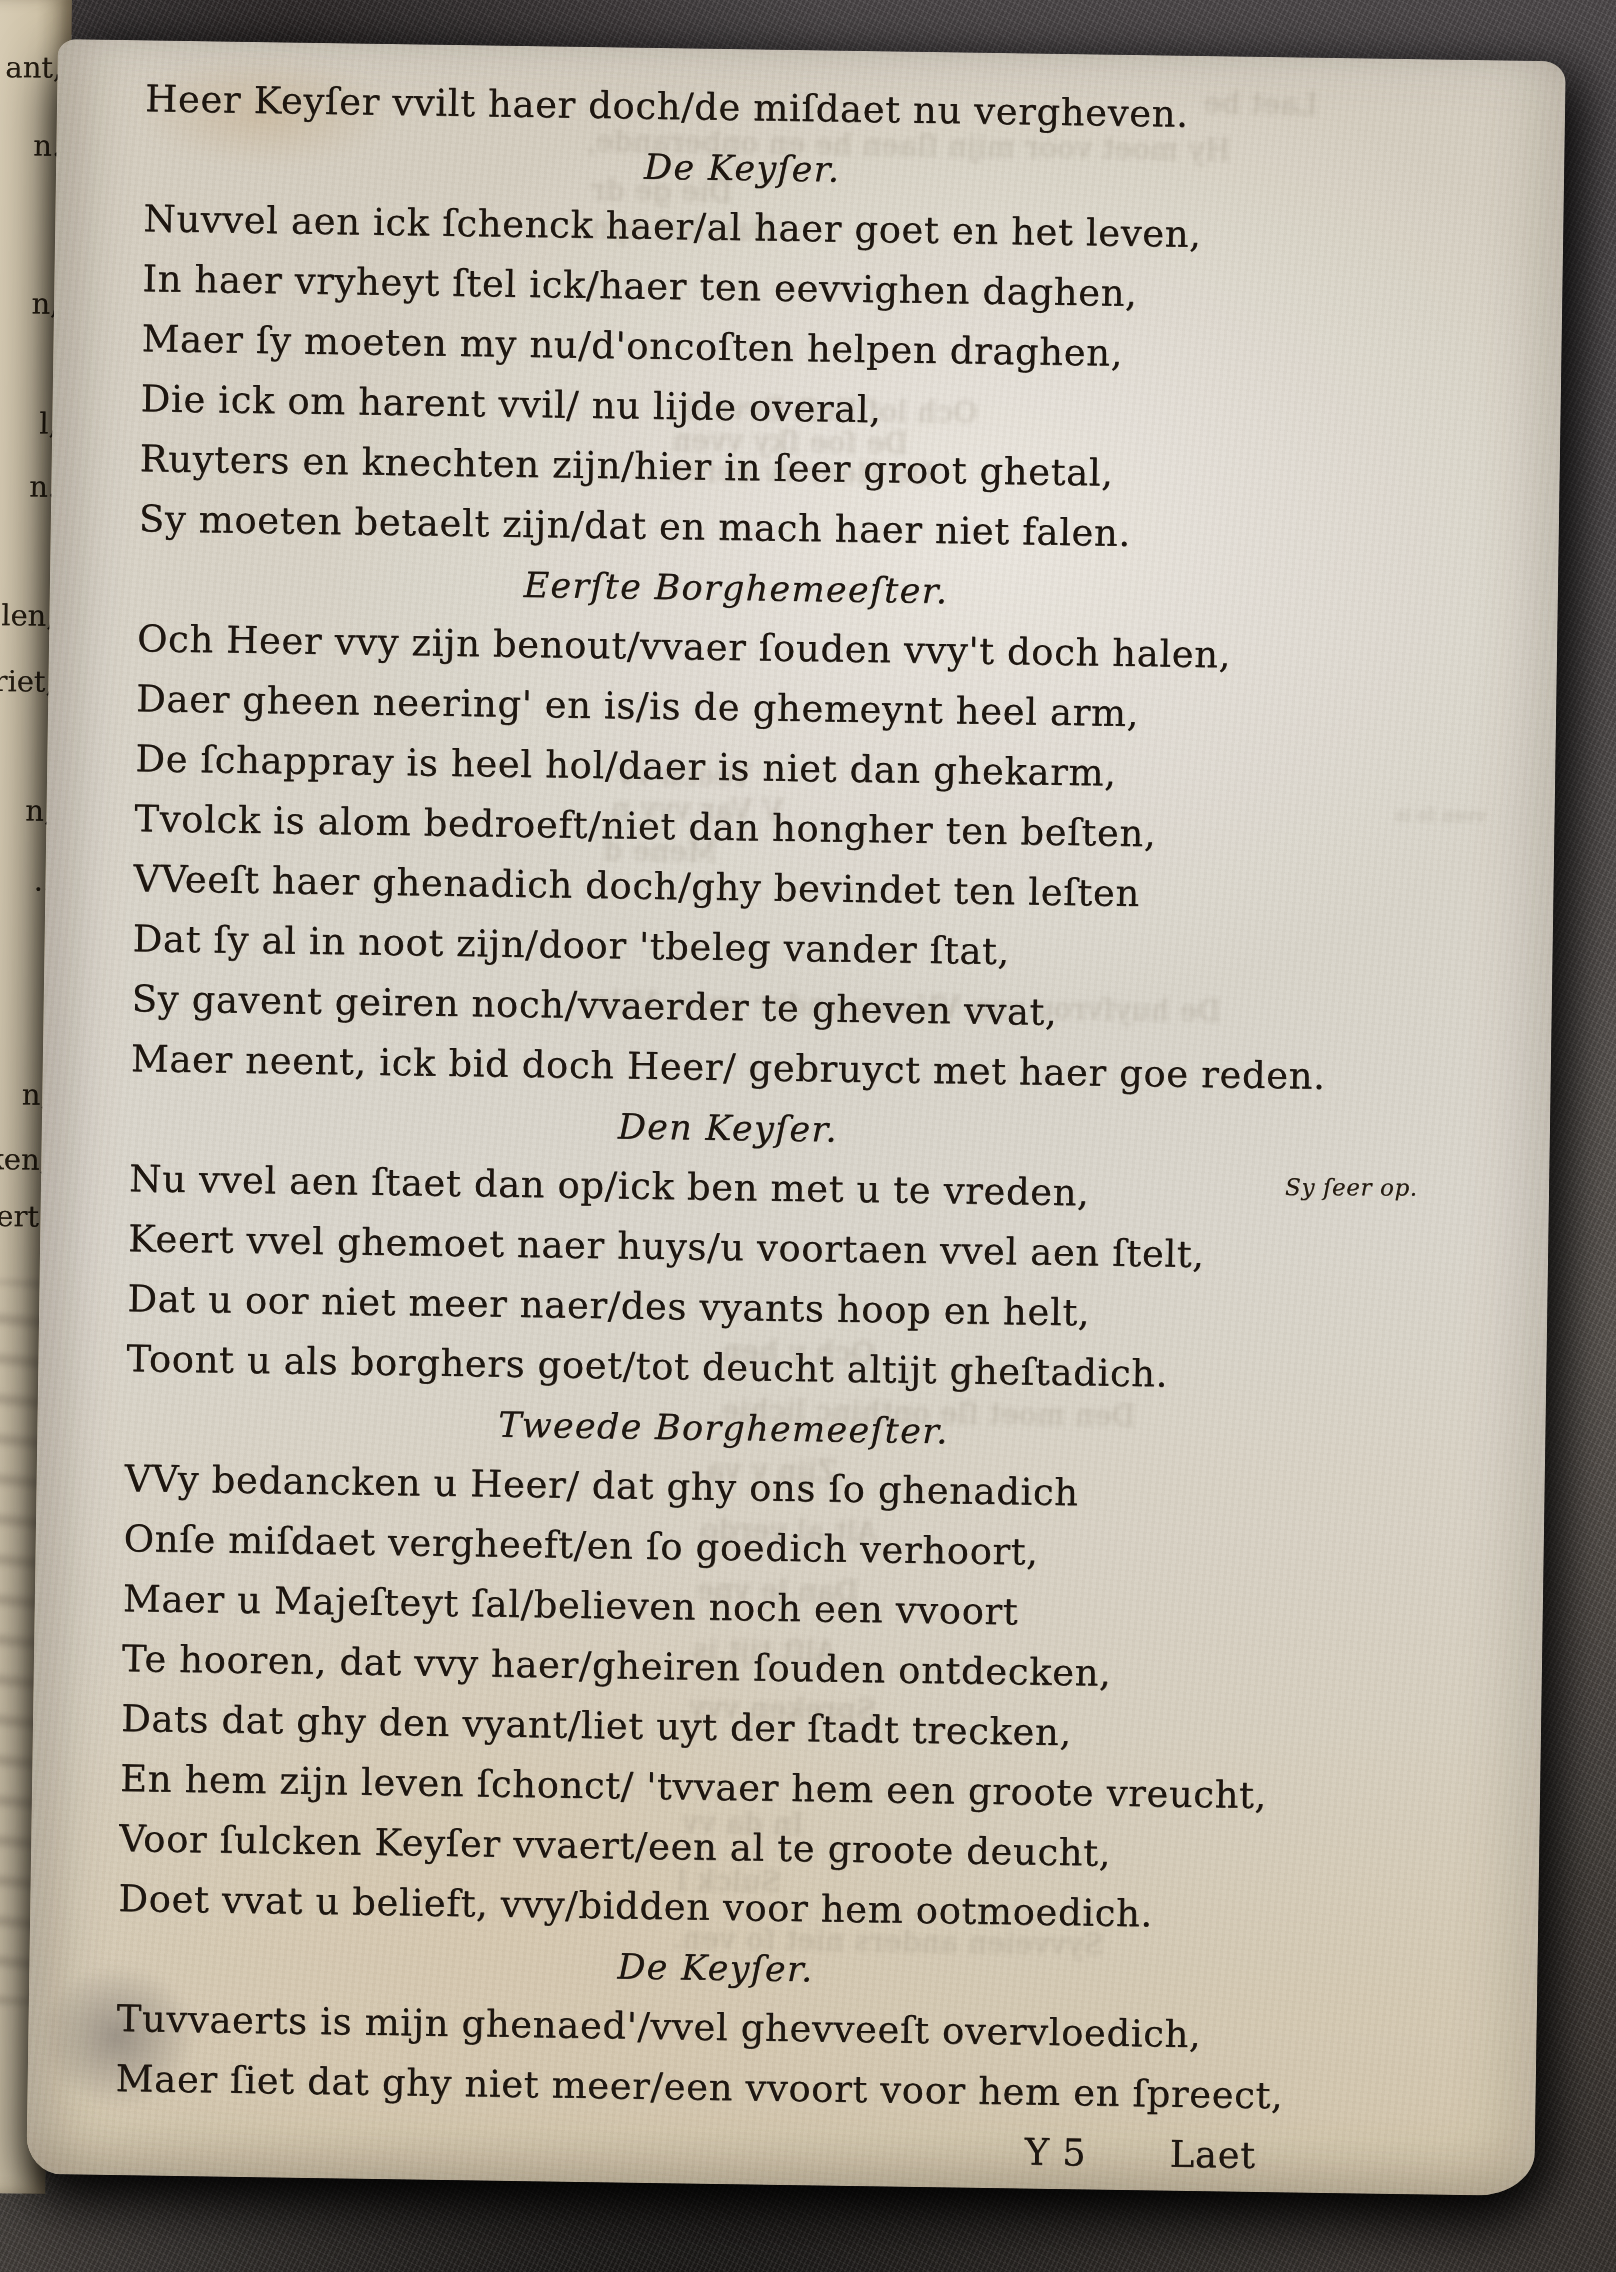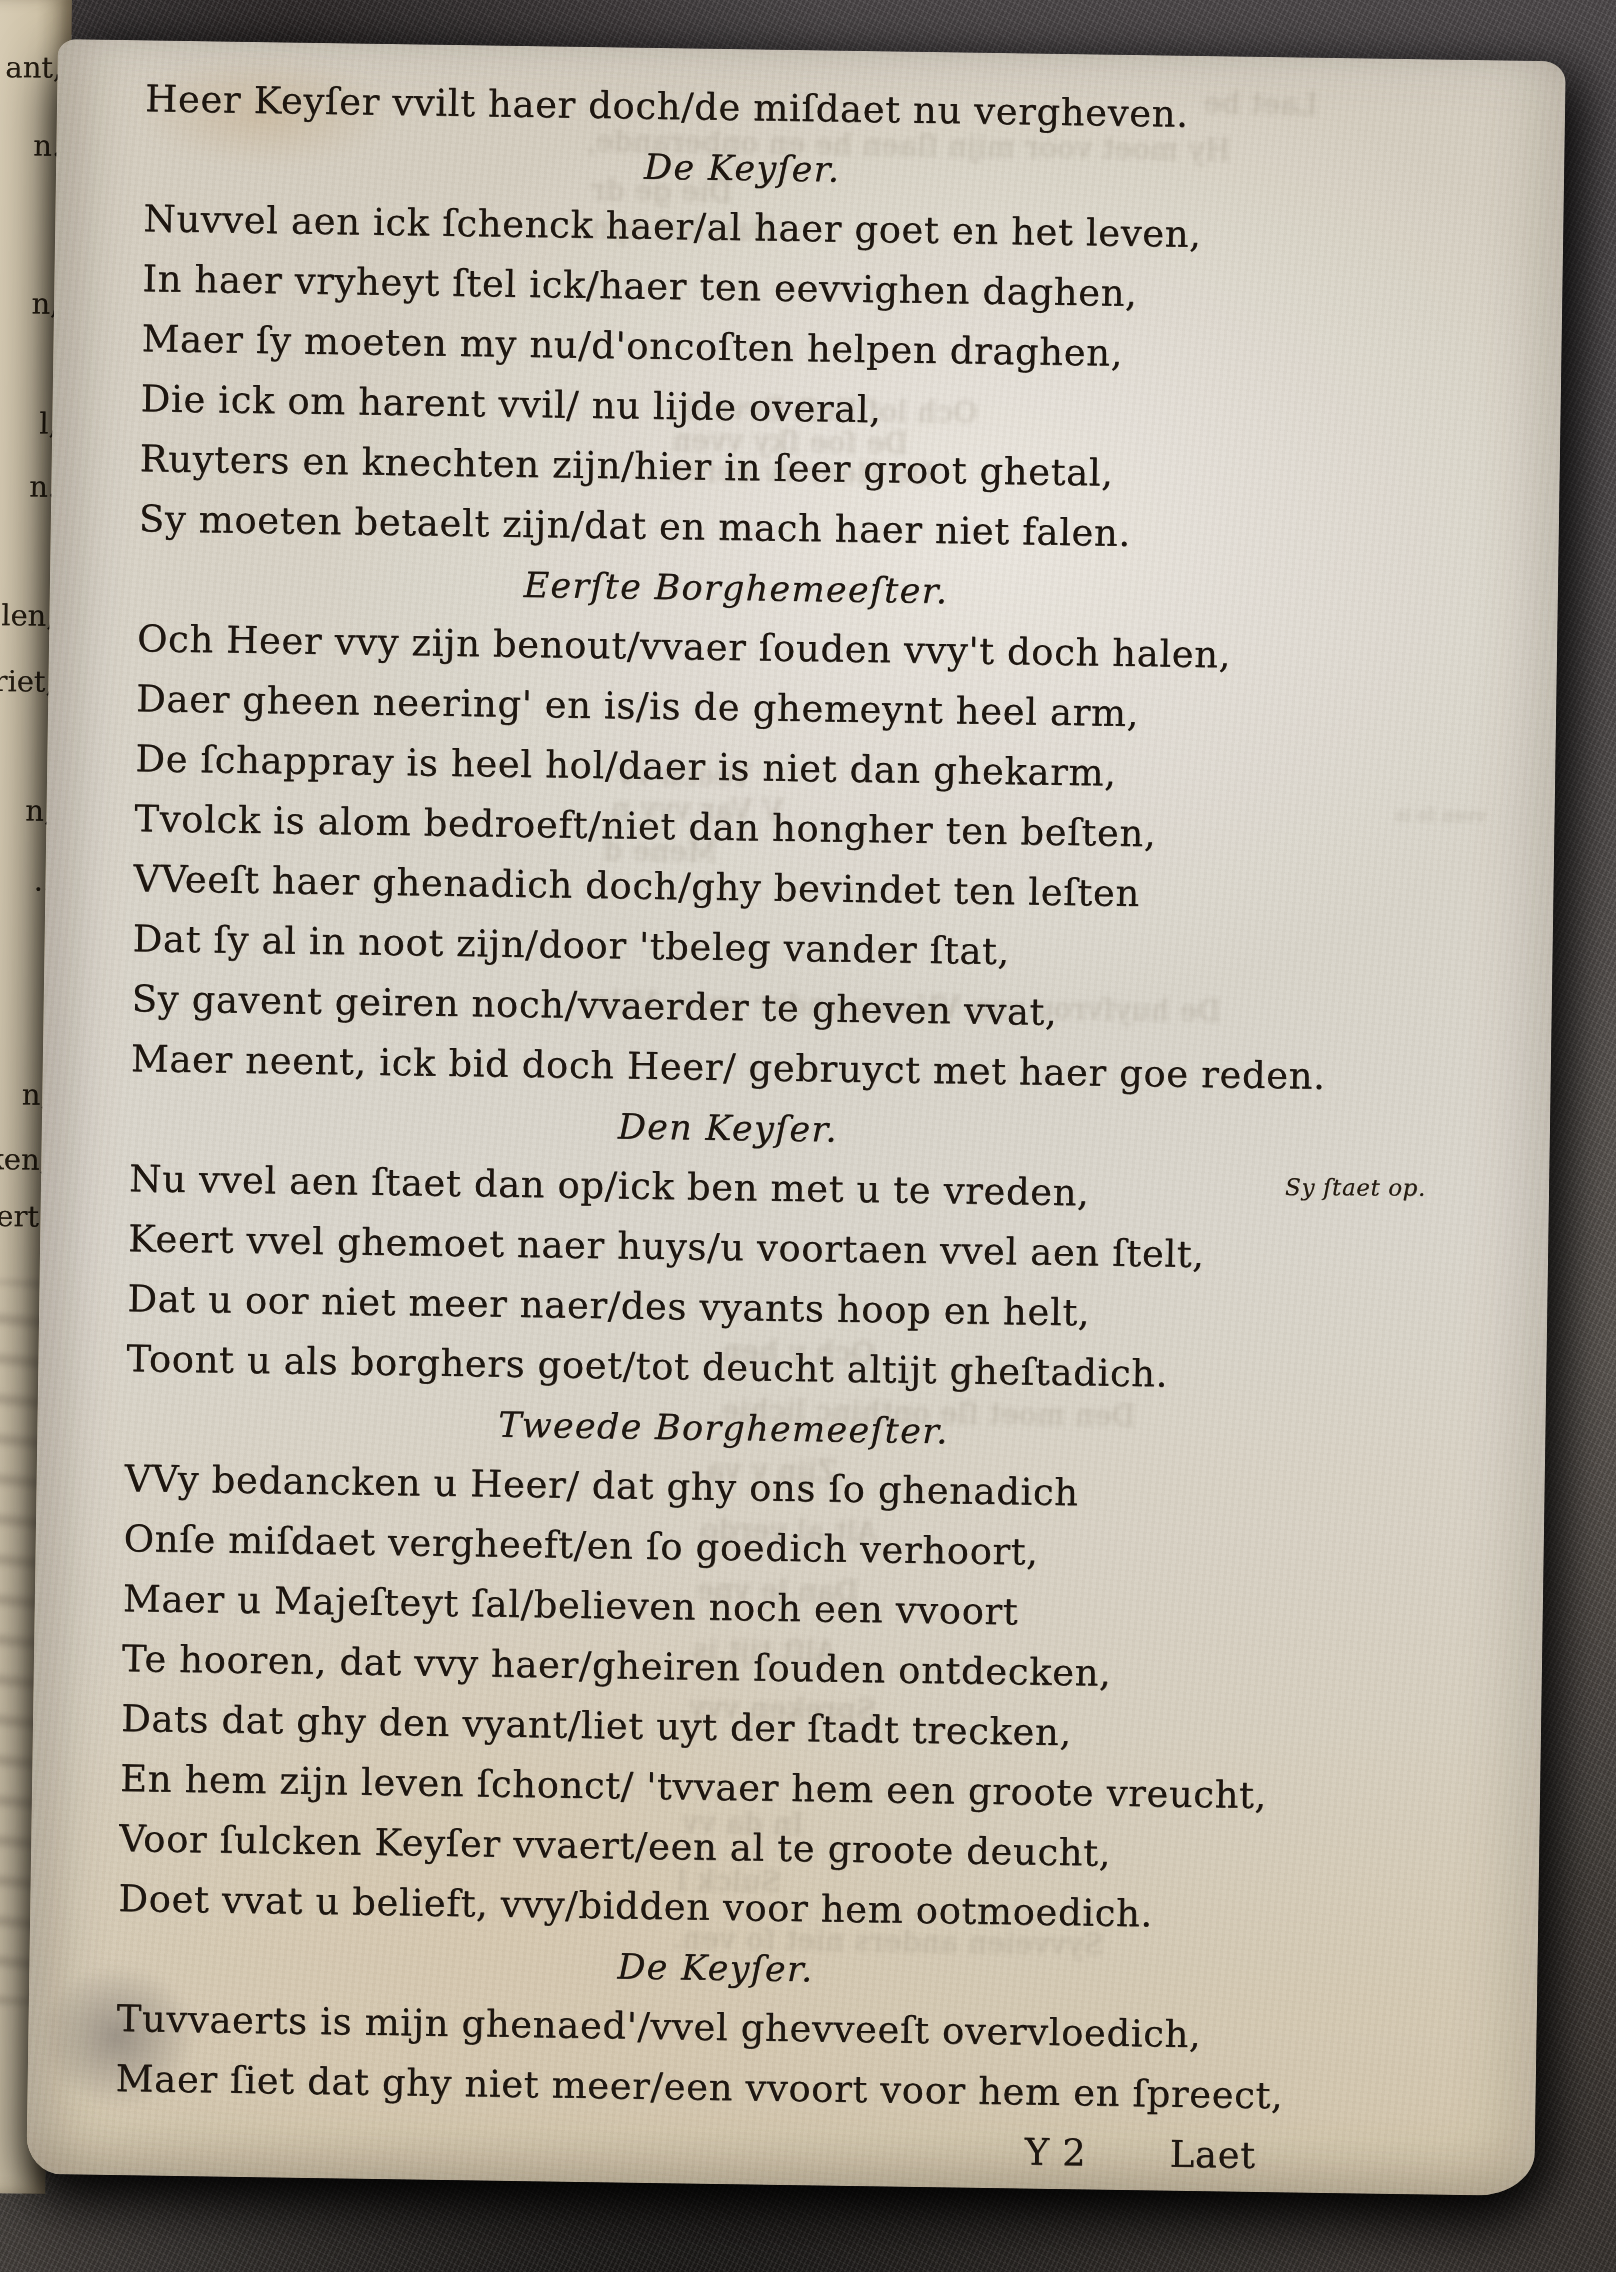"Sy ſtaet op." span.margin-note { text: ſtaet -> ſeer }
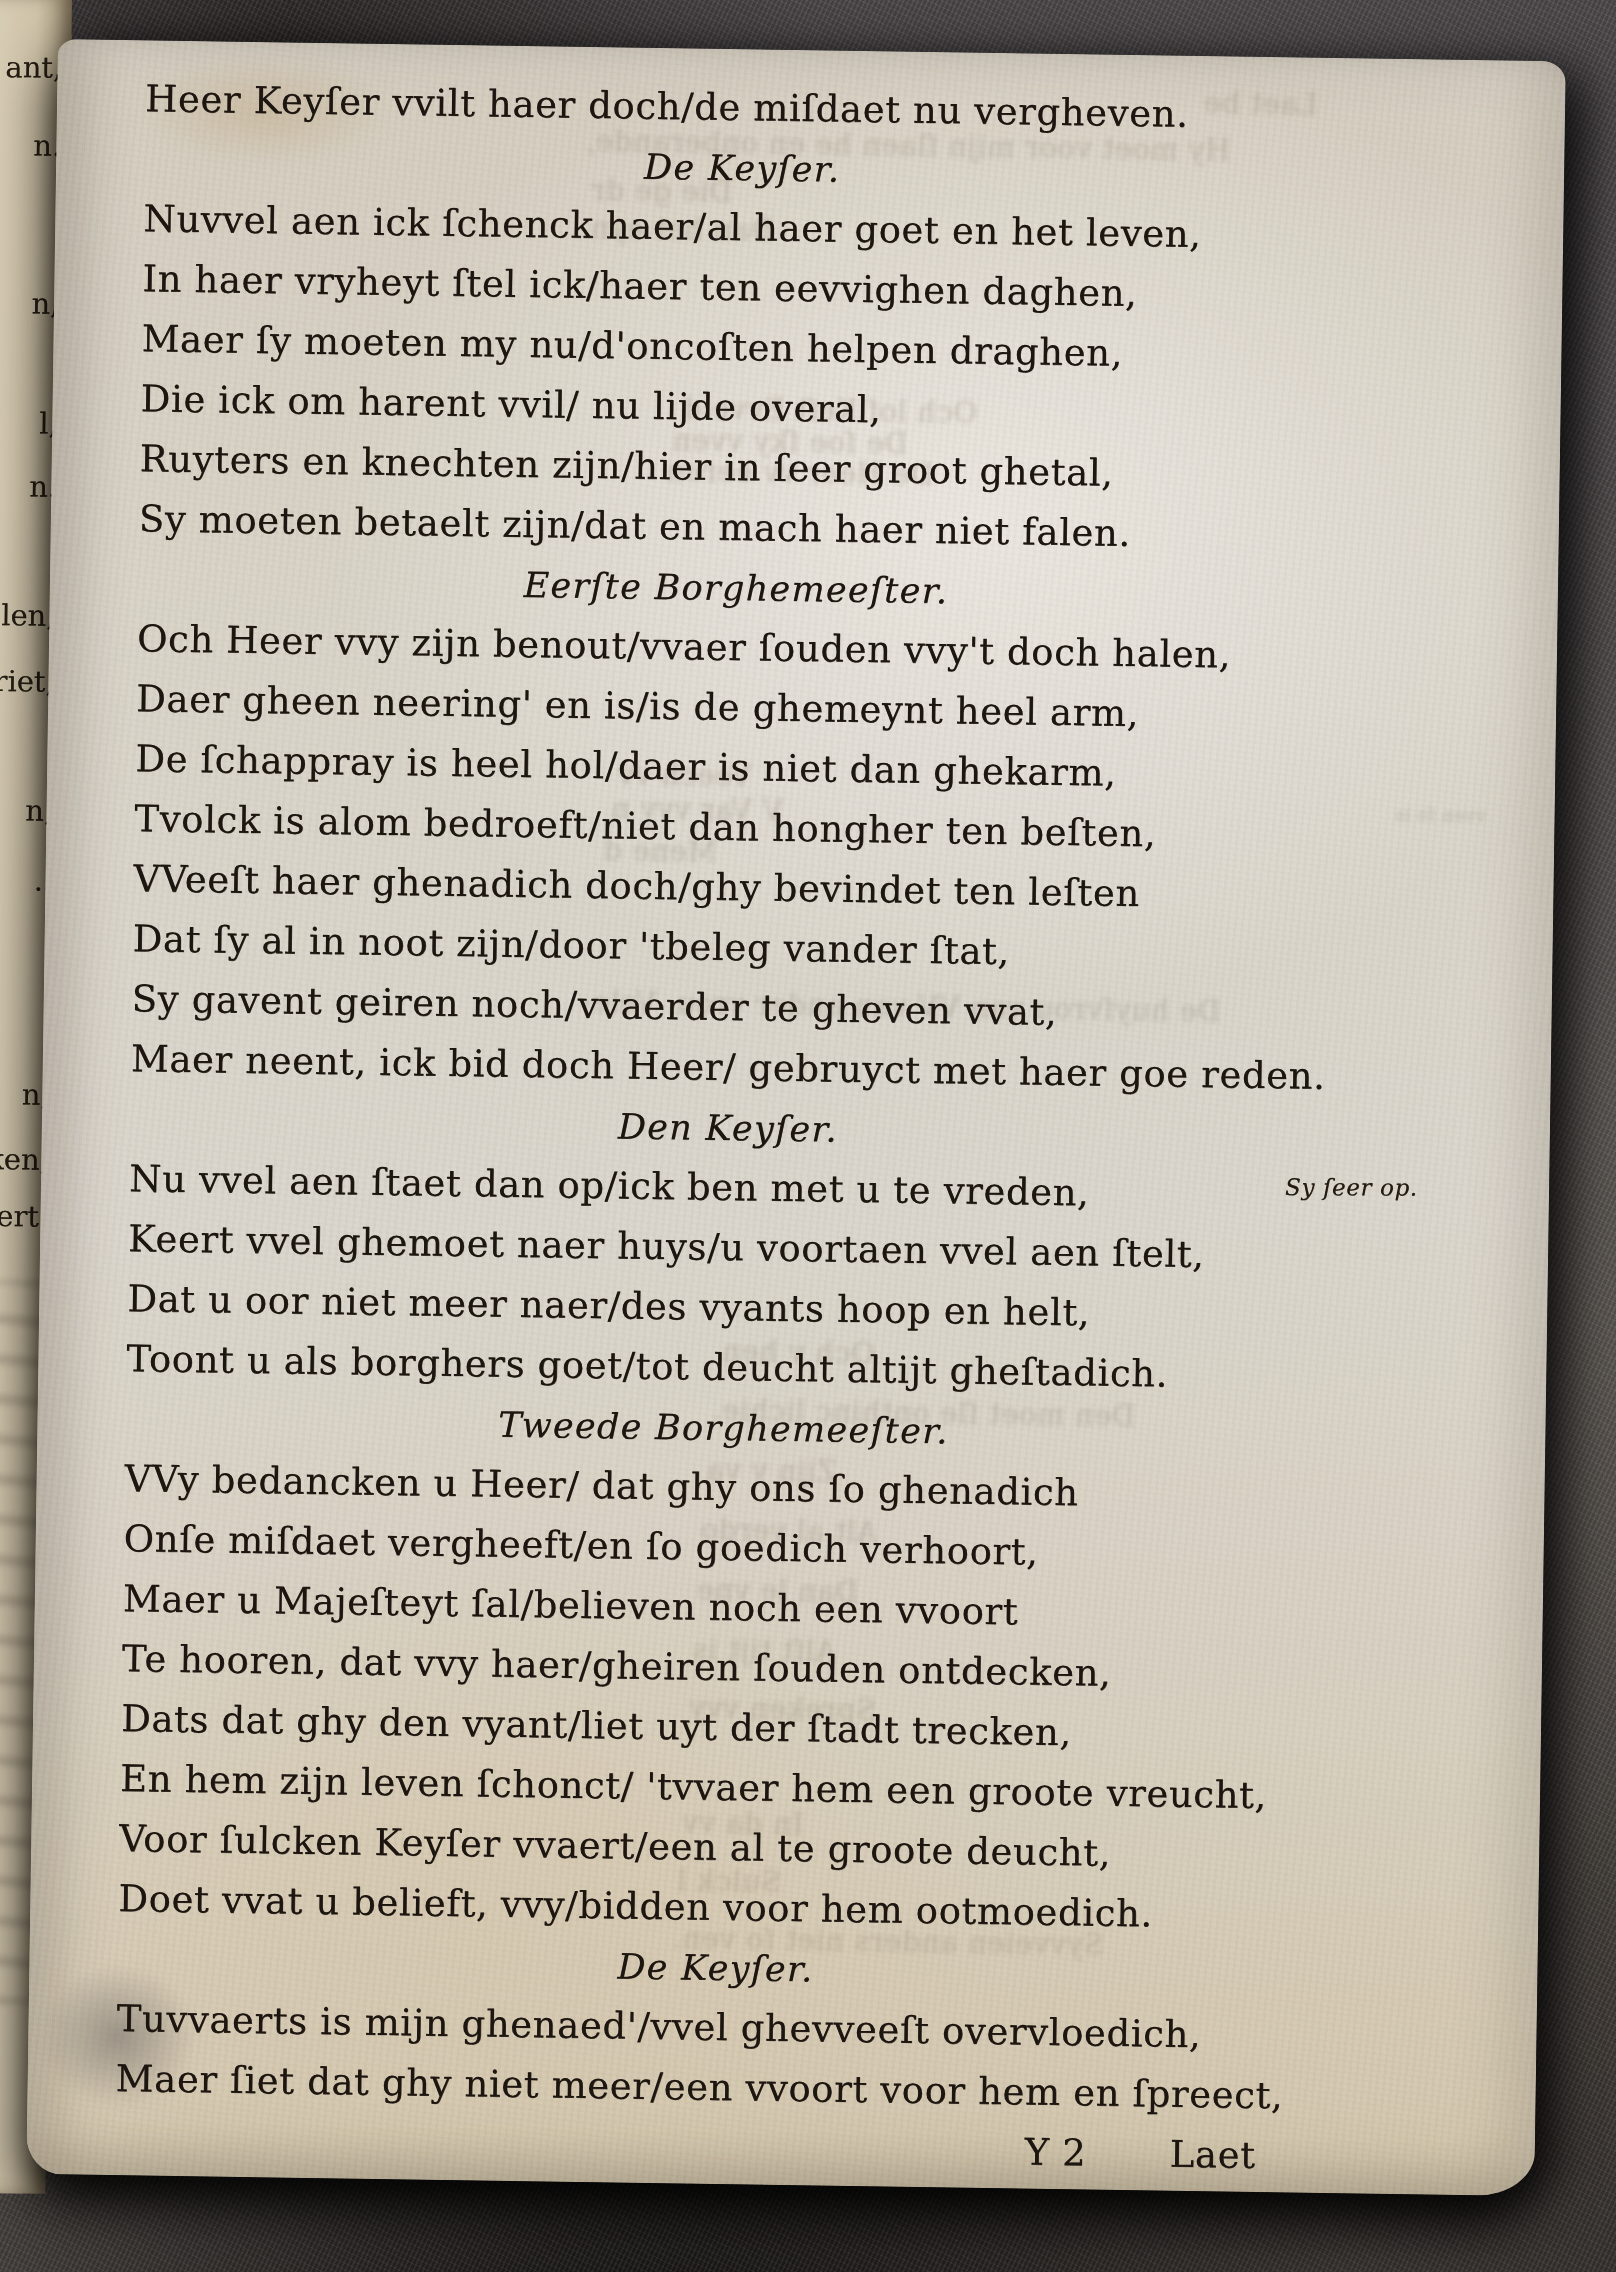"Y 2" span { text: 2 -> 5 }
